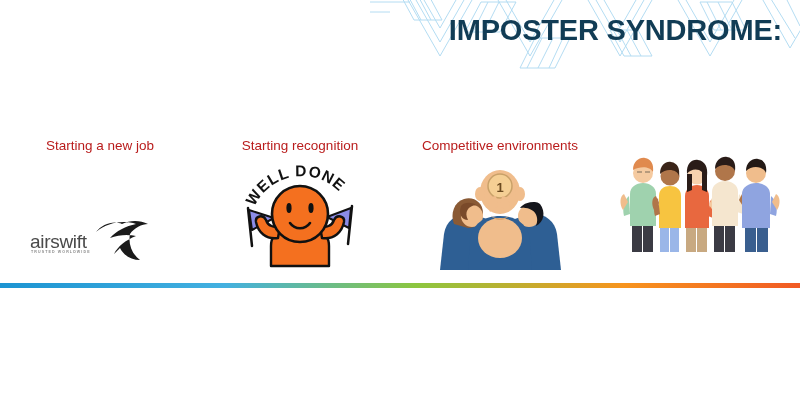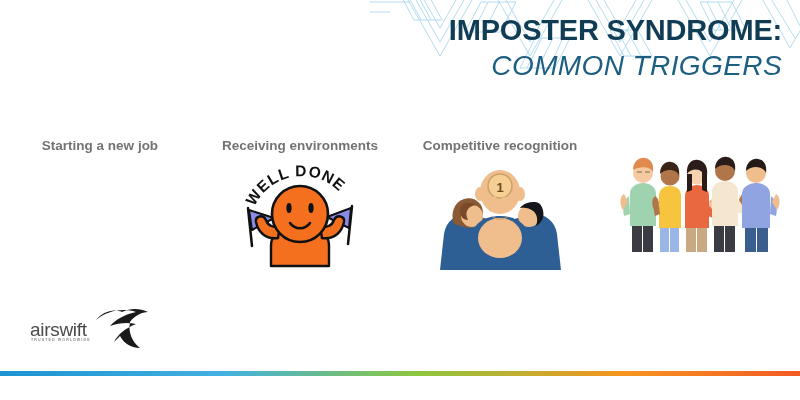"IMPOSTER SYNDROME:" #canvas { height: 376px -> 288px }
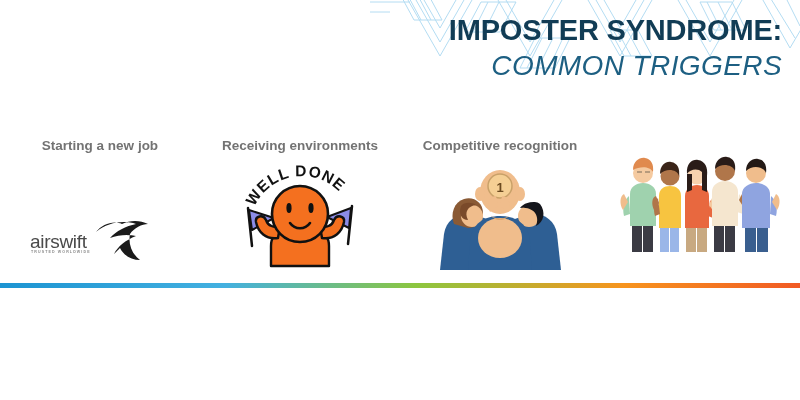"COMMON TRIGGERS" div.title-sub { html: <div>COMMON TRIGGERS</div> -> none }
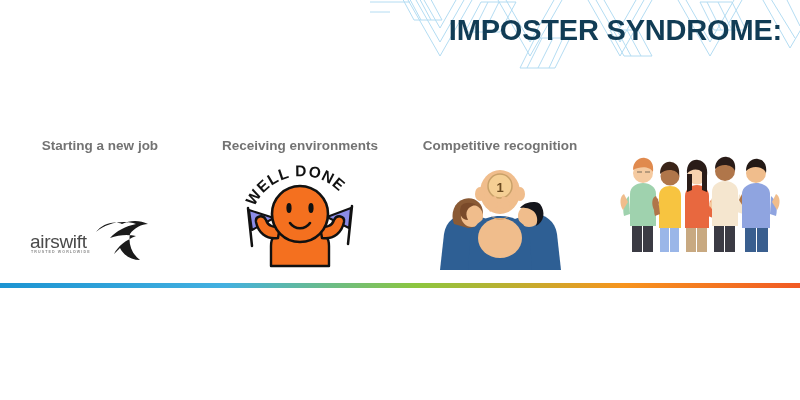"Starting a new job" .card-label { color: #737373 -> #b91c1c; font-weight: bold -> normal }
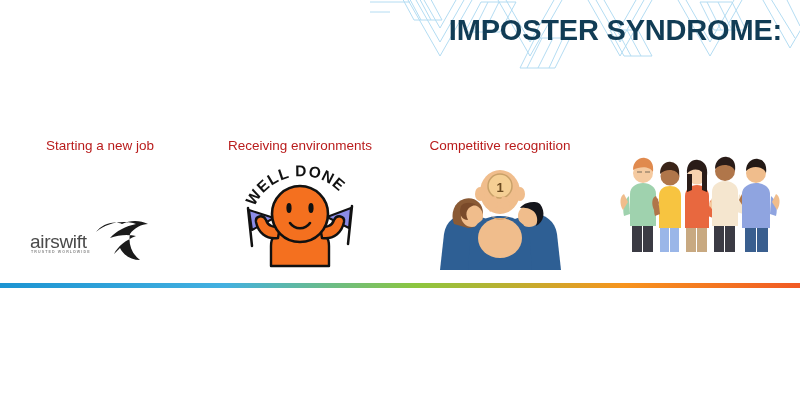"Receiving environments" div.card-label { text: Receiving environments -> Starting recognition }
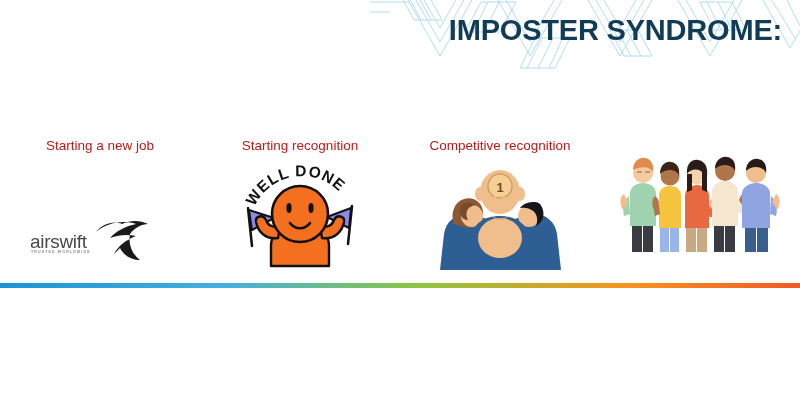"Competitive recognition" div.card-label { text: recognition -> environments }
